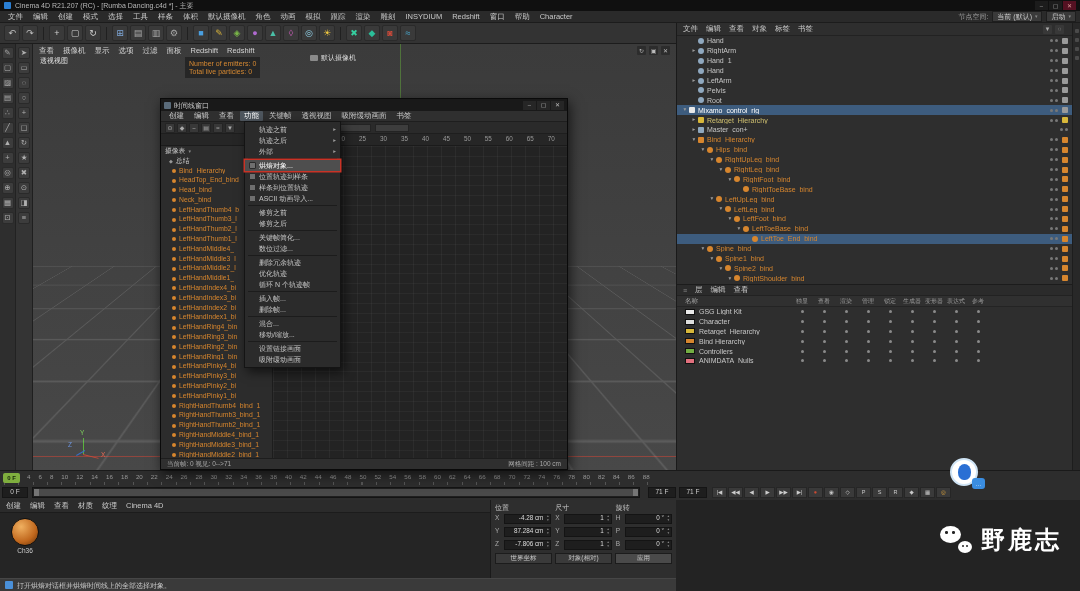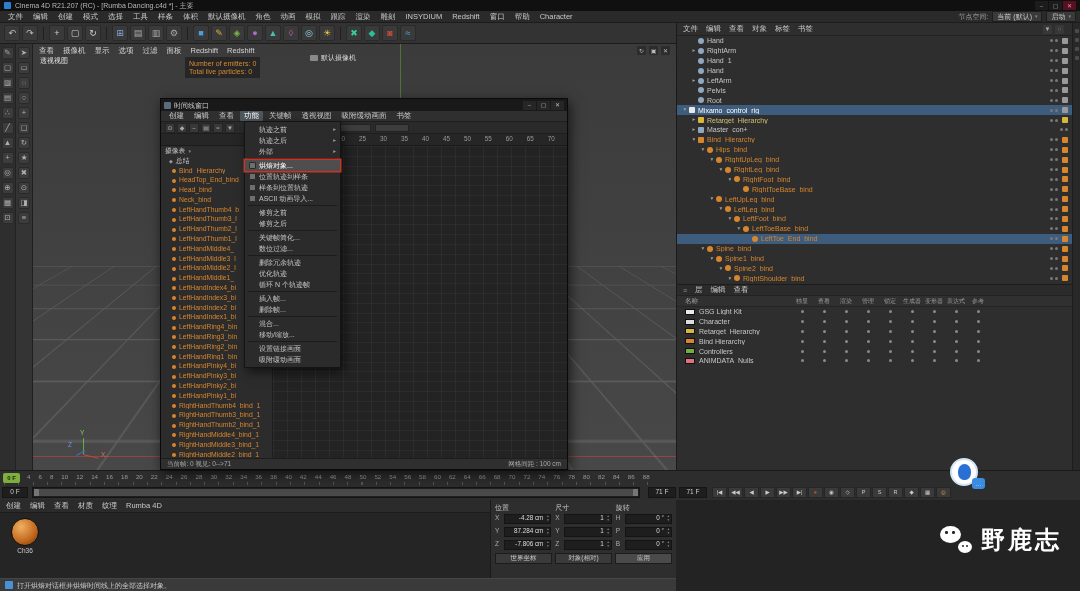"Rumba 4D" span.mmenu { text: Rumba -> Cinema }
